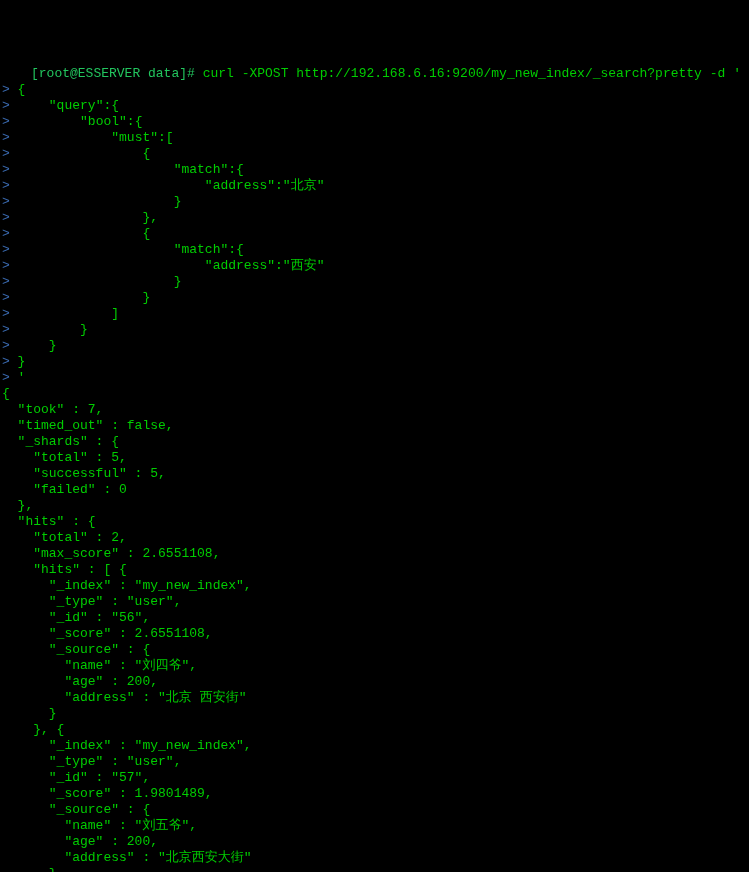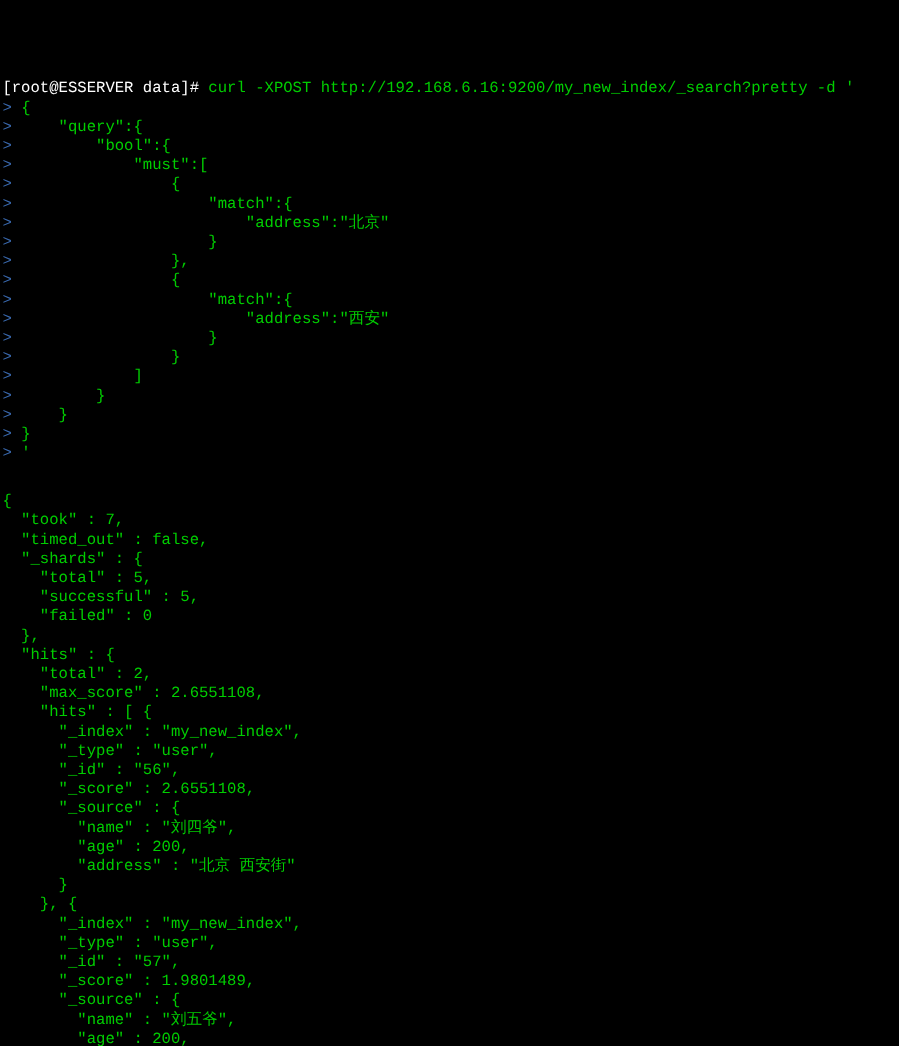"[root@ESSERVER data]#" .yellow { color: #ffffff -> #22c55e; margin-left: none -> 29px }
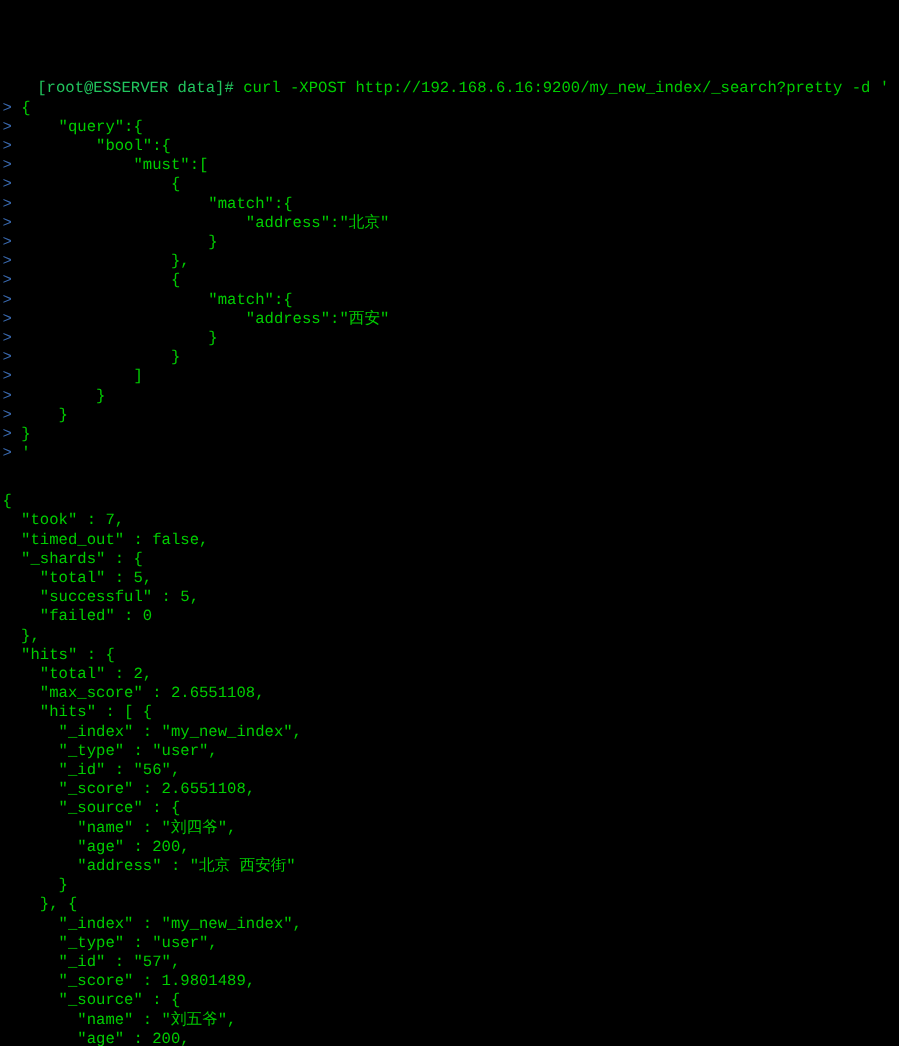"curl -XPOST" .green { margin-top: 24px -> none }
